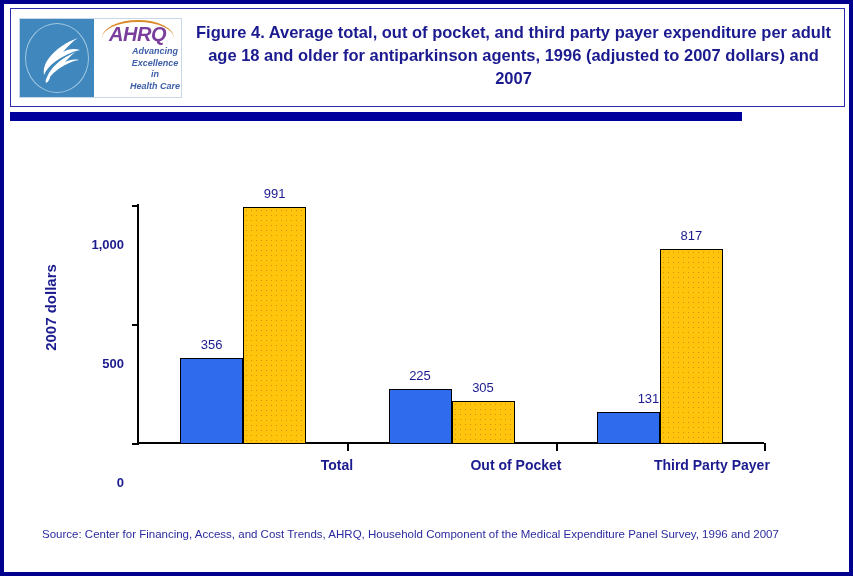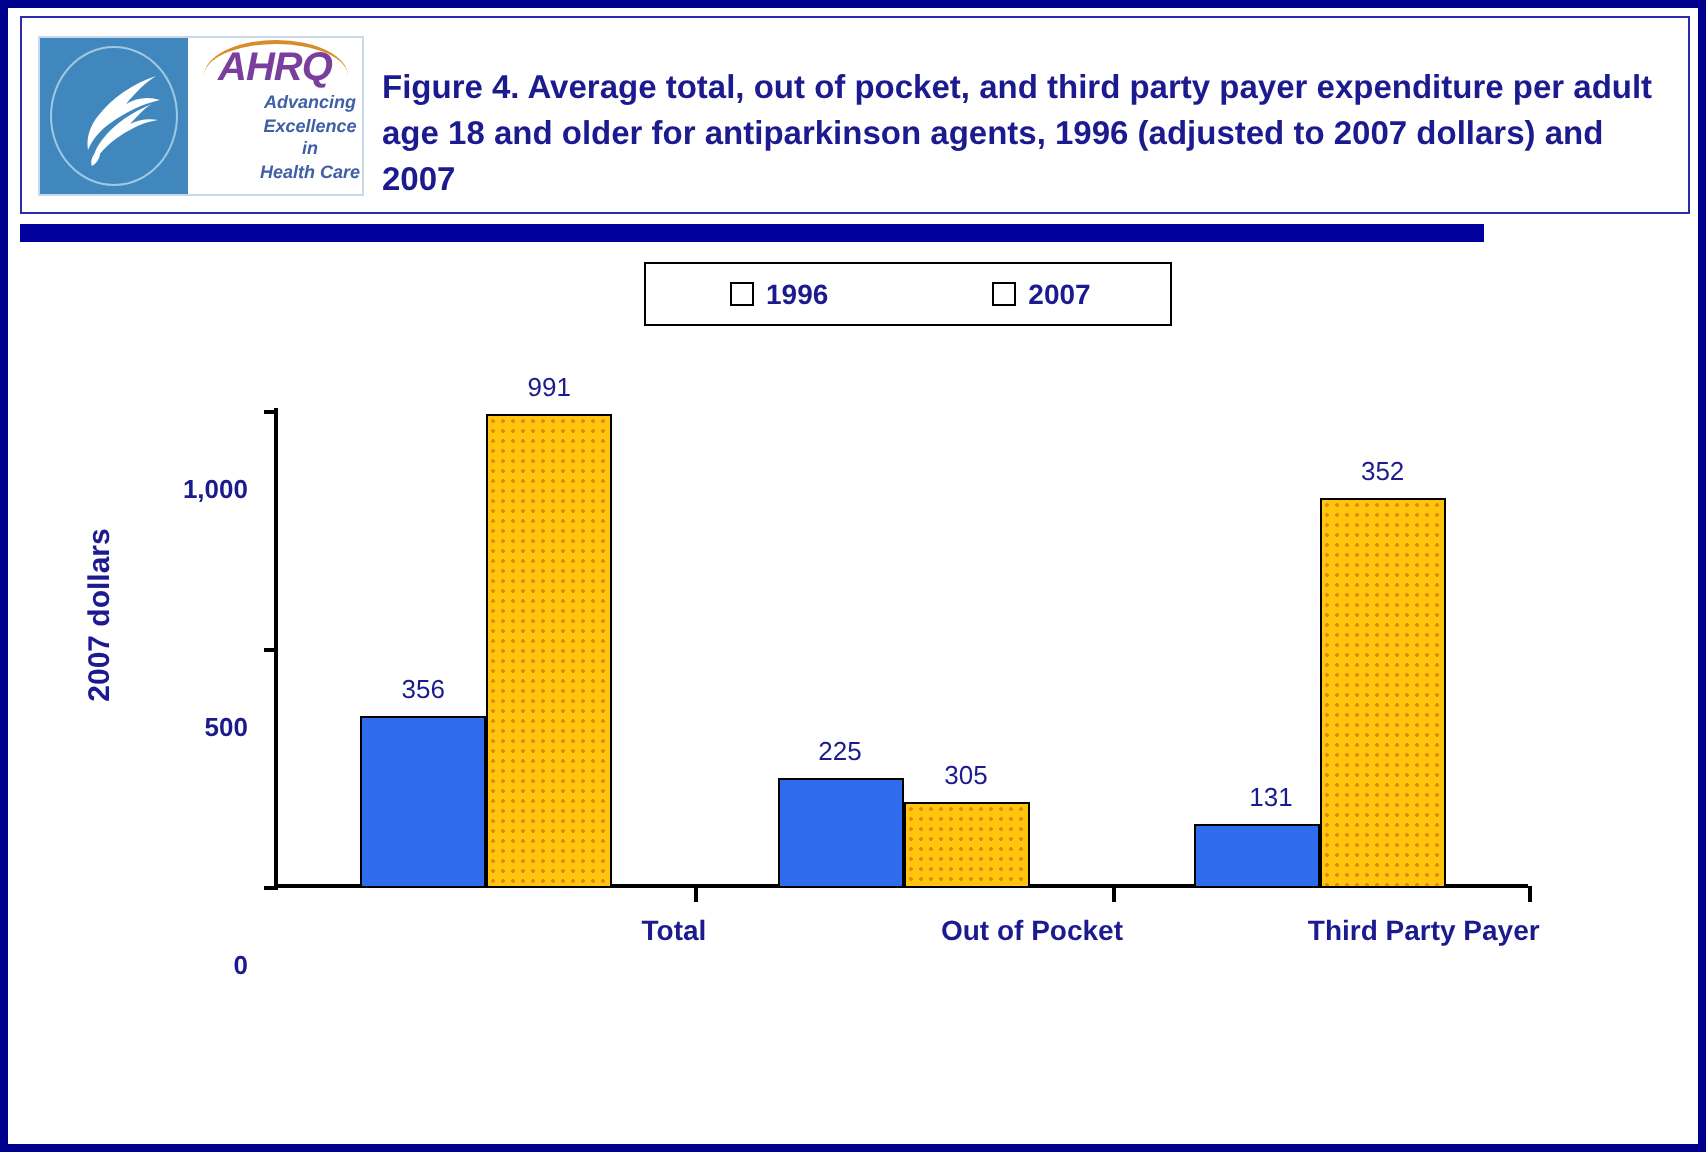"Figure 4. Average total, out" #fig-title { text-align: none -> center; top: 24px -> 12px }
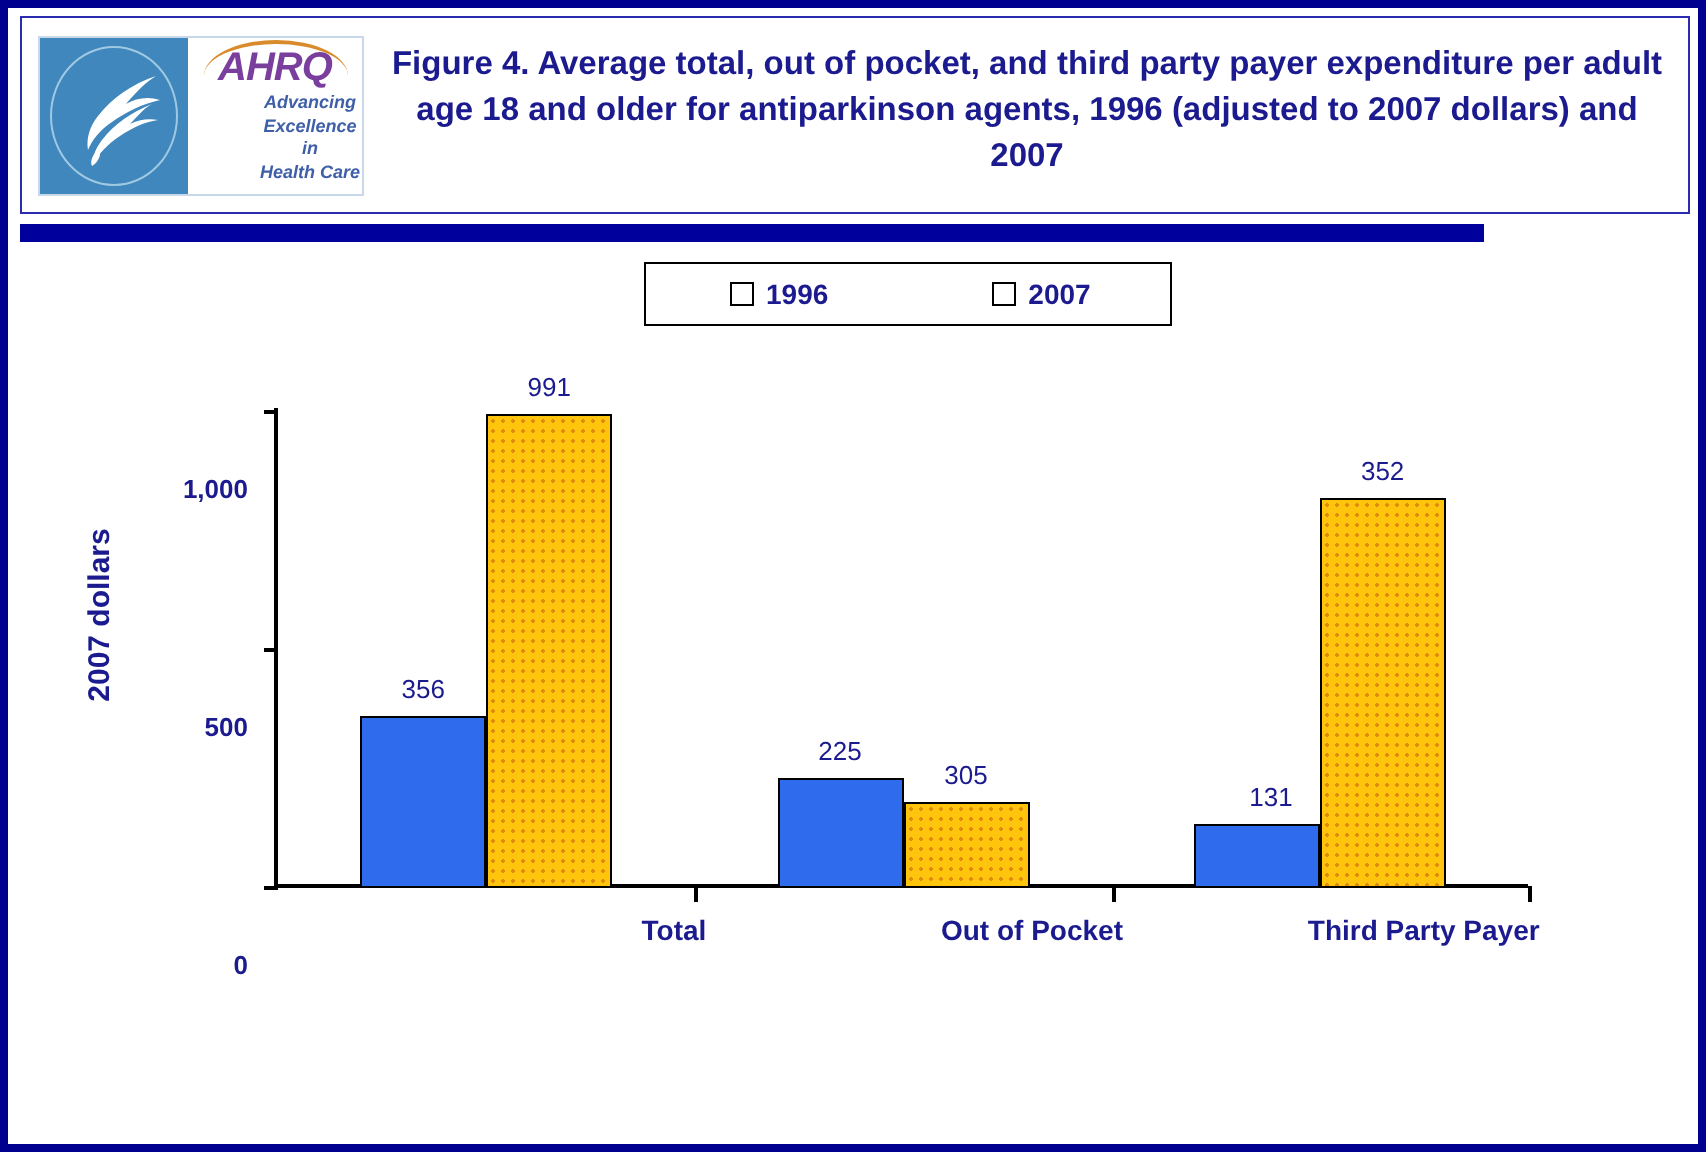"1996" div { html: <div> <div> <span></span> <span>1996</span> </div> <div> <span></span> <span>2007</span> </div> </div> -> none }
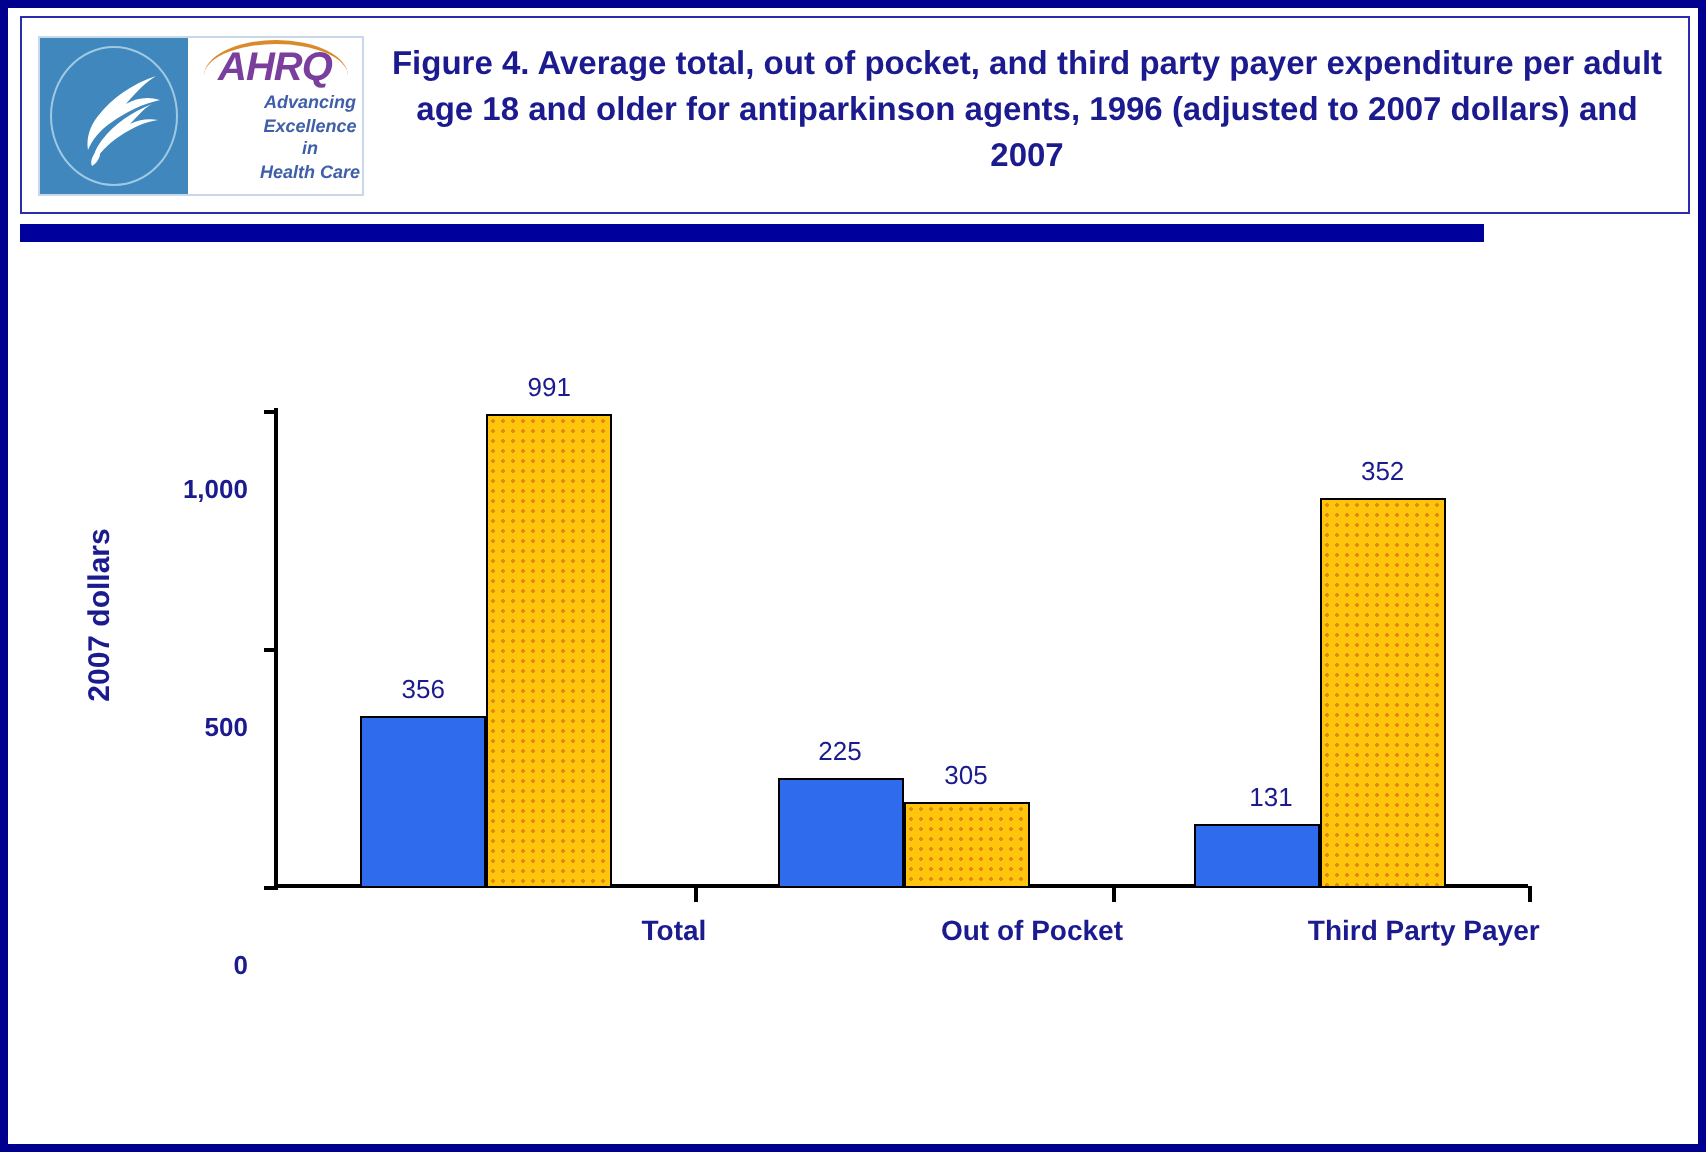"352" div.bar-value { text: 352 -> 817 }
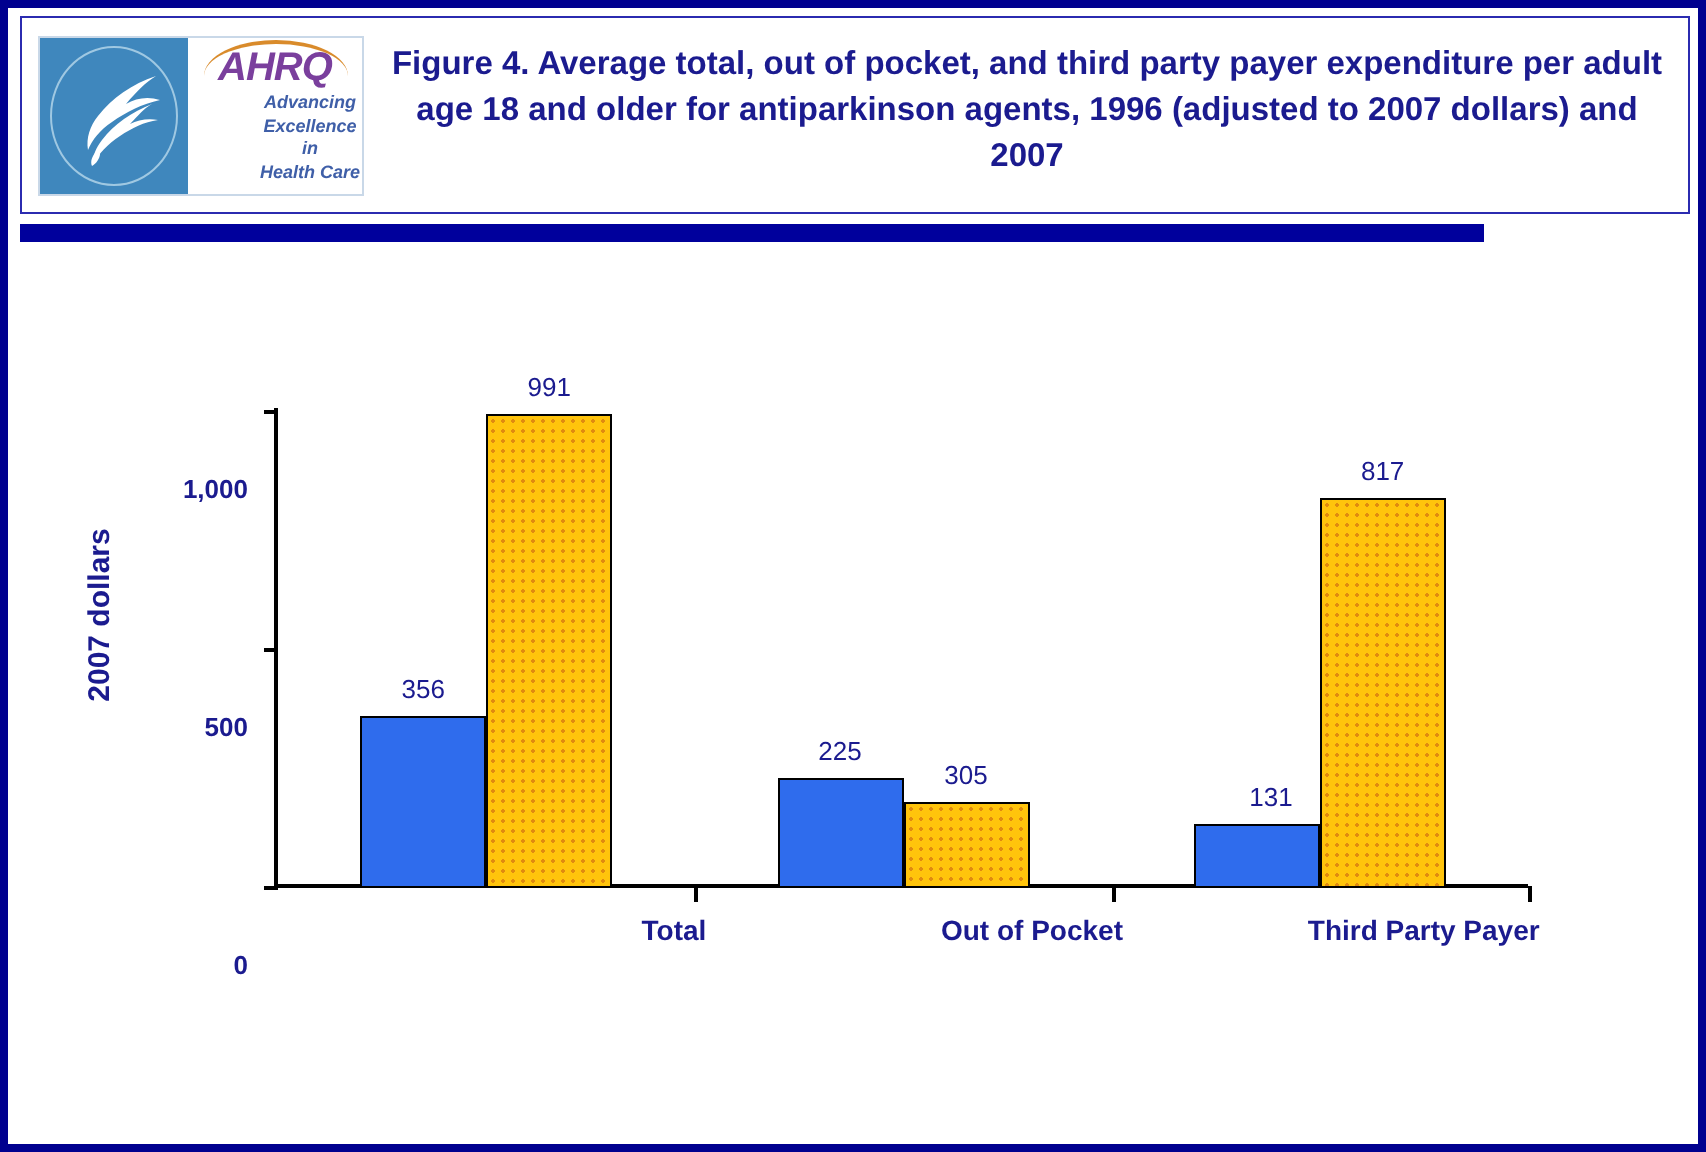"131" div.bar-value { left: 588px -> 601px }
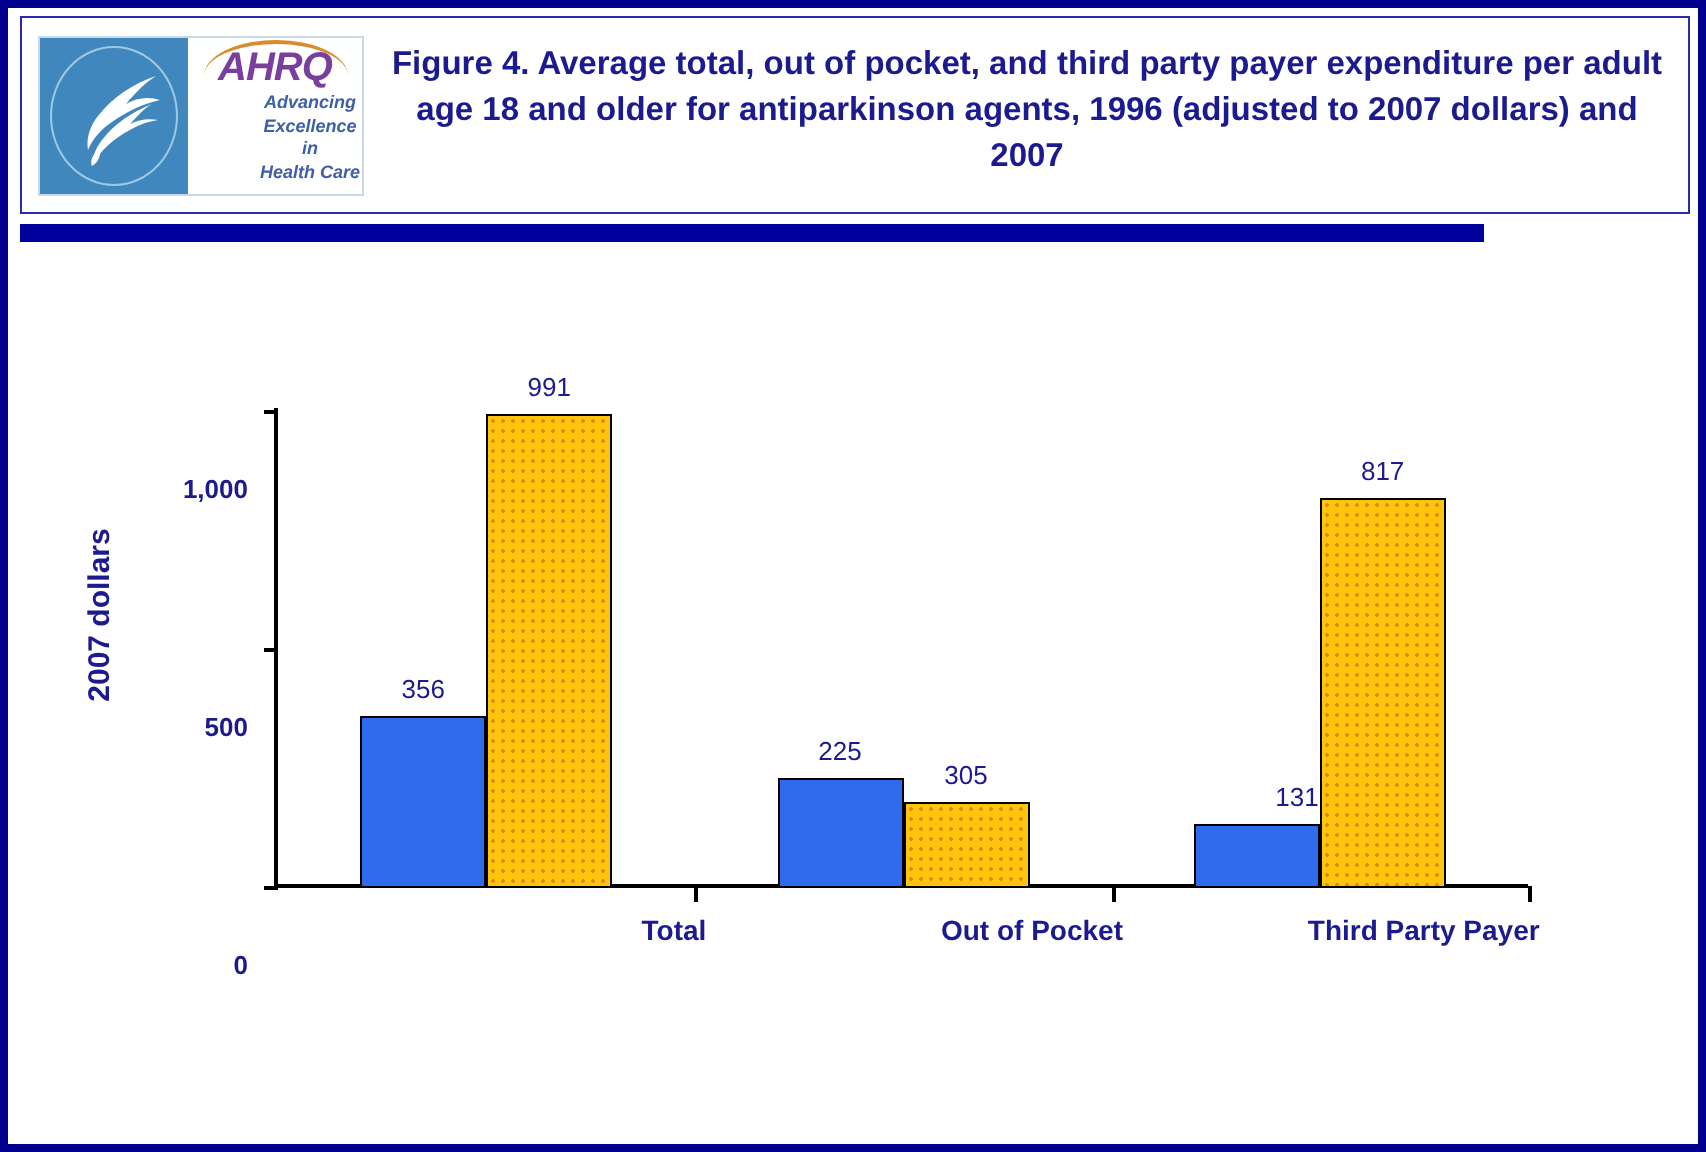"Source: Center for Financing, Access," div { html: none -> <div>Source: Center for Financing, Access, and Cost Trends, AHRQ, Household Component of the Medical Expenditure Panel Survey, 1996 and 2007</div> }
